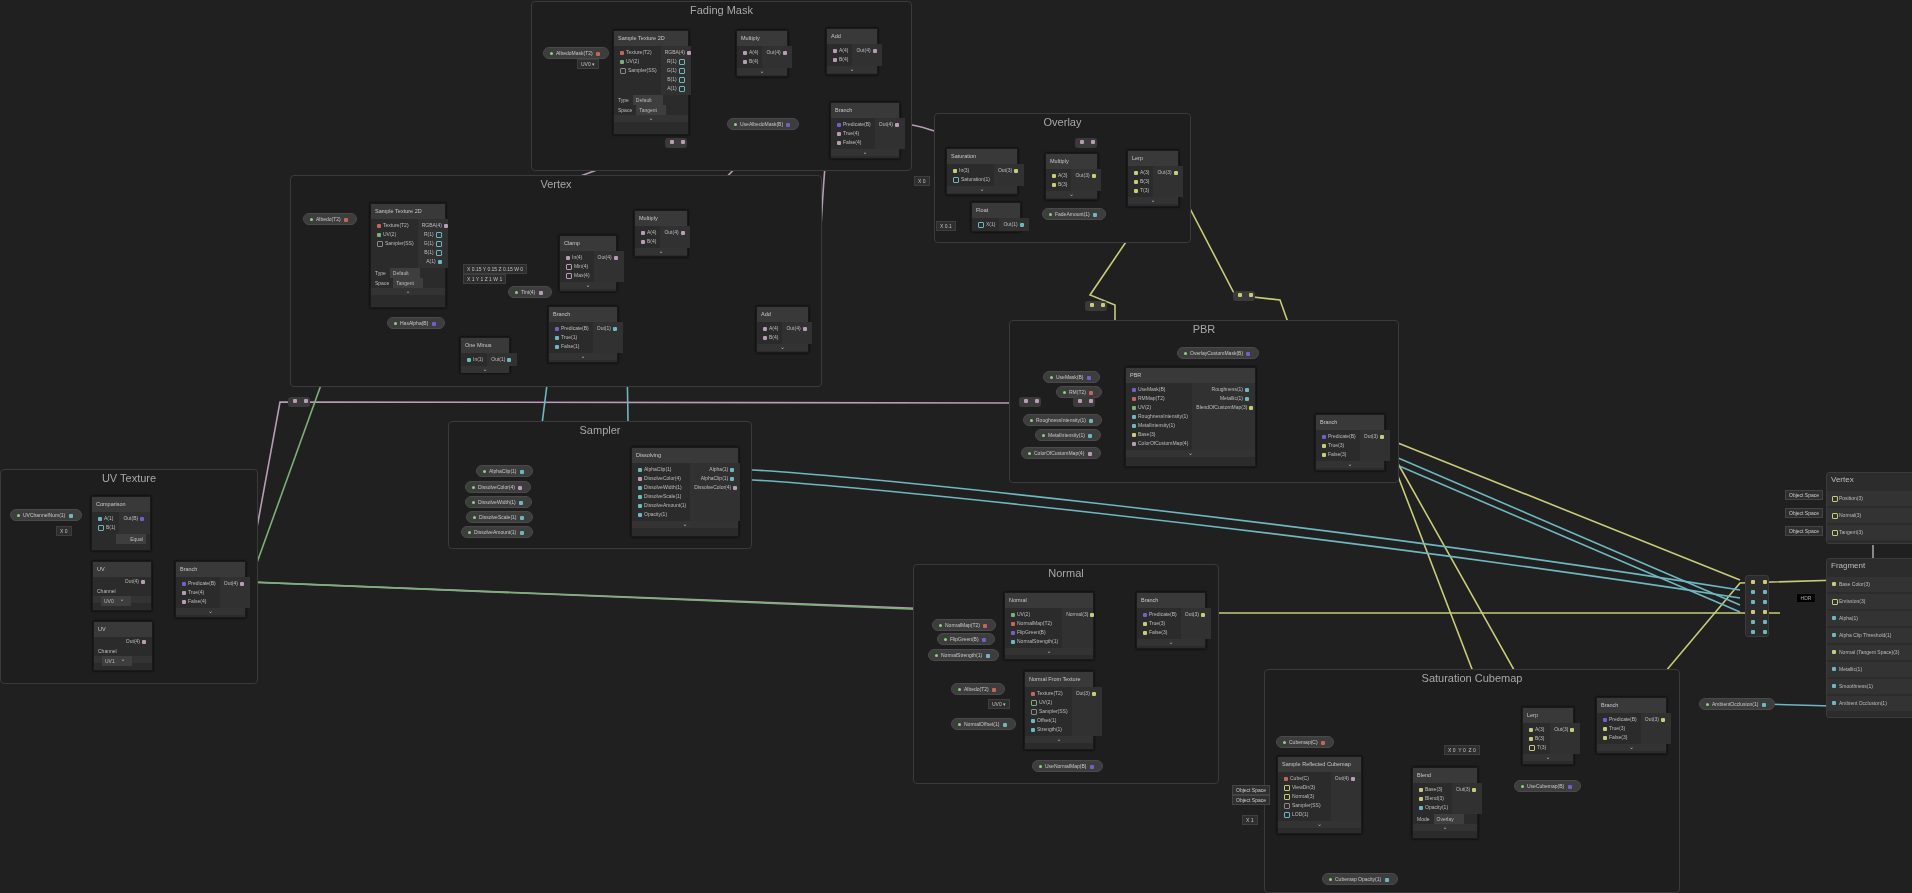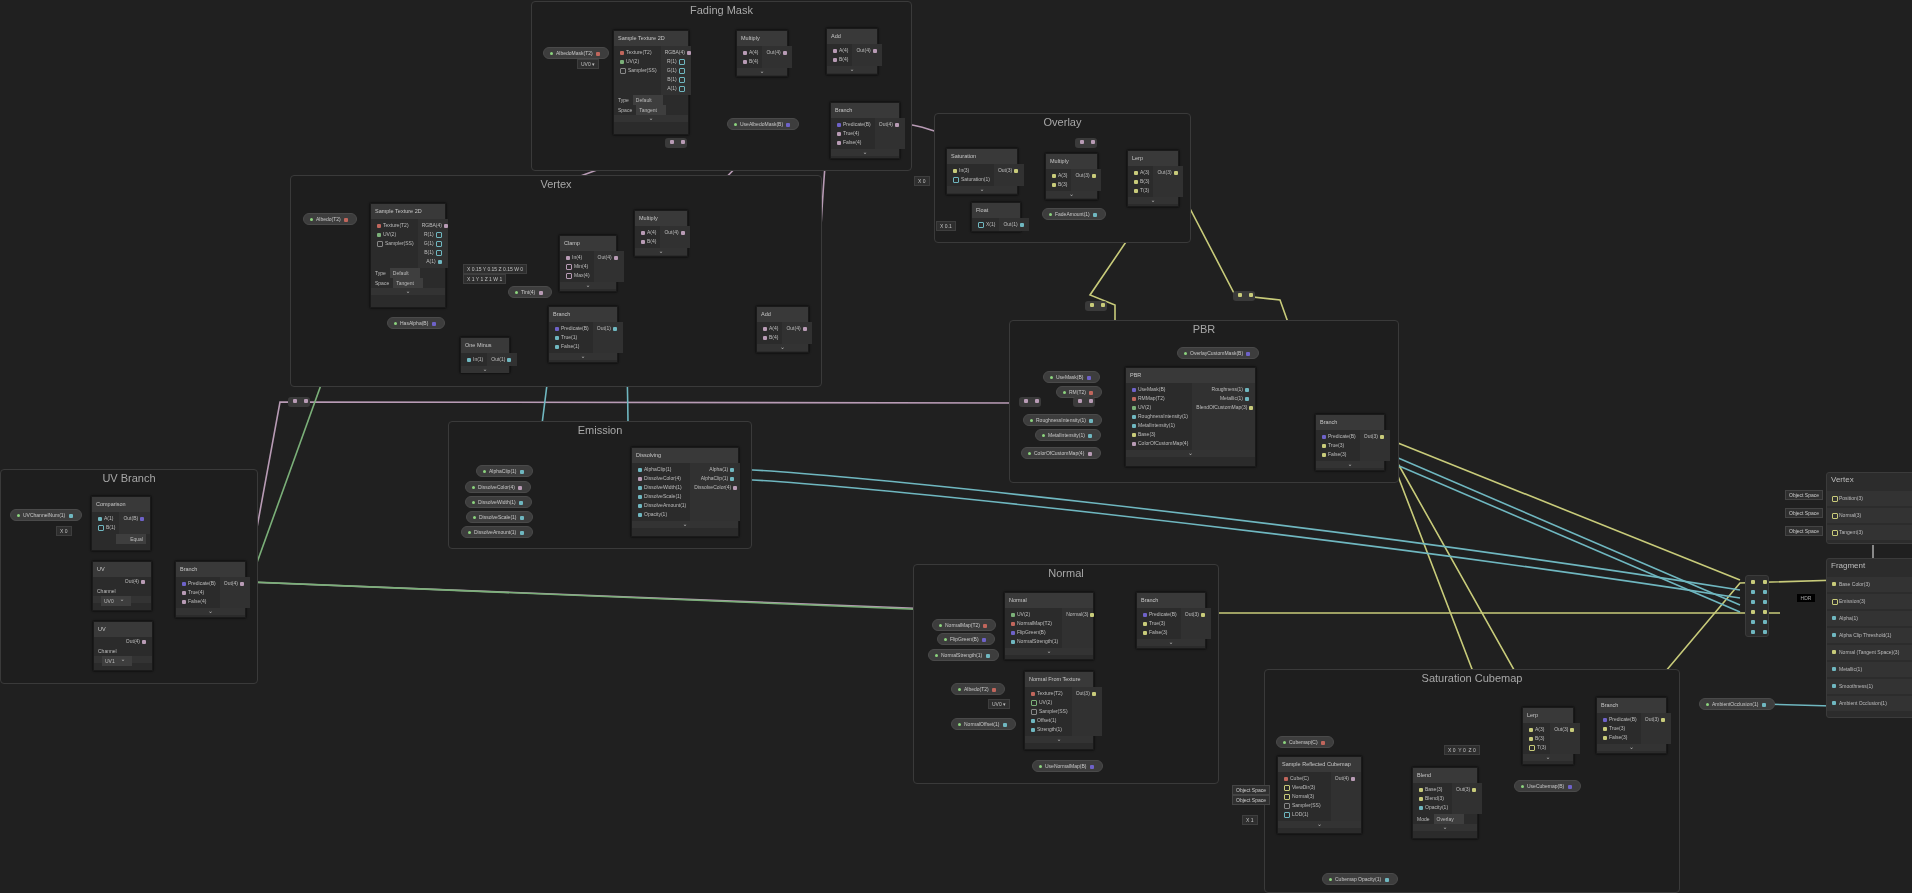"Emission" div.group-title { text: Emission -> Sampler }
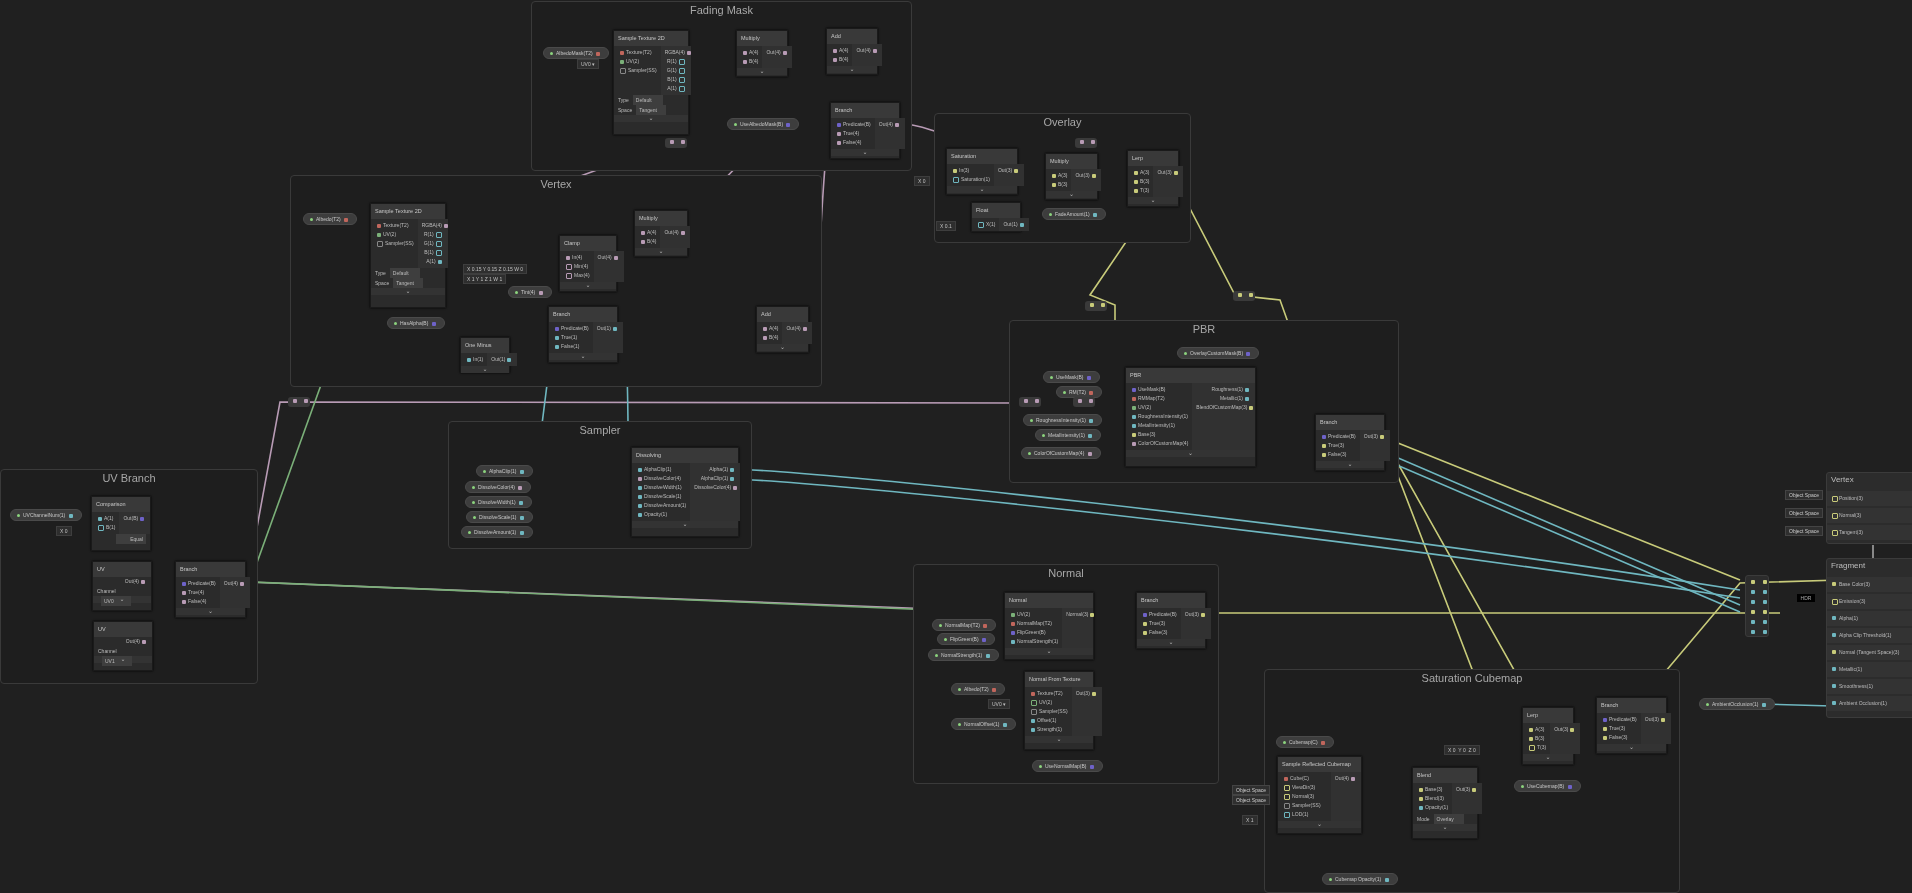"UV Branch" div.group-title { text: Branch -> Texture }
